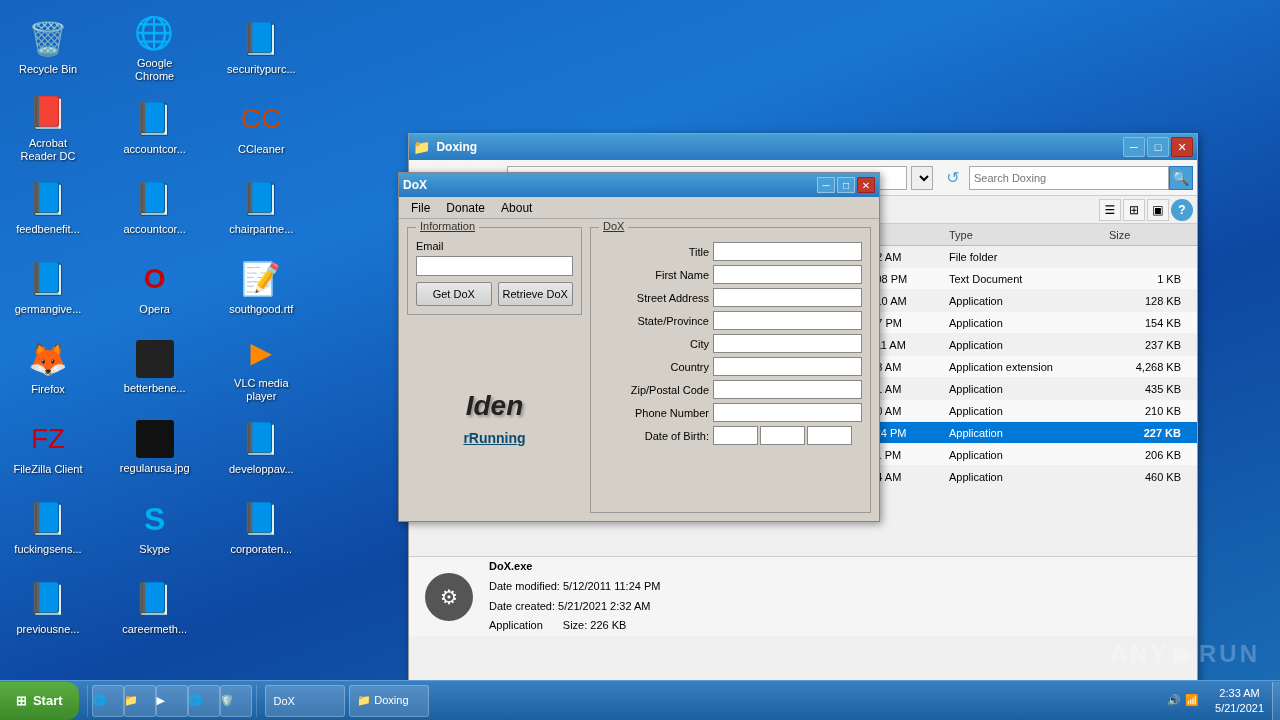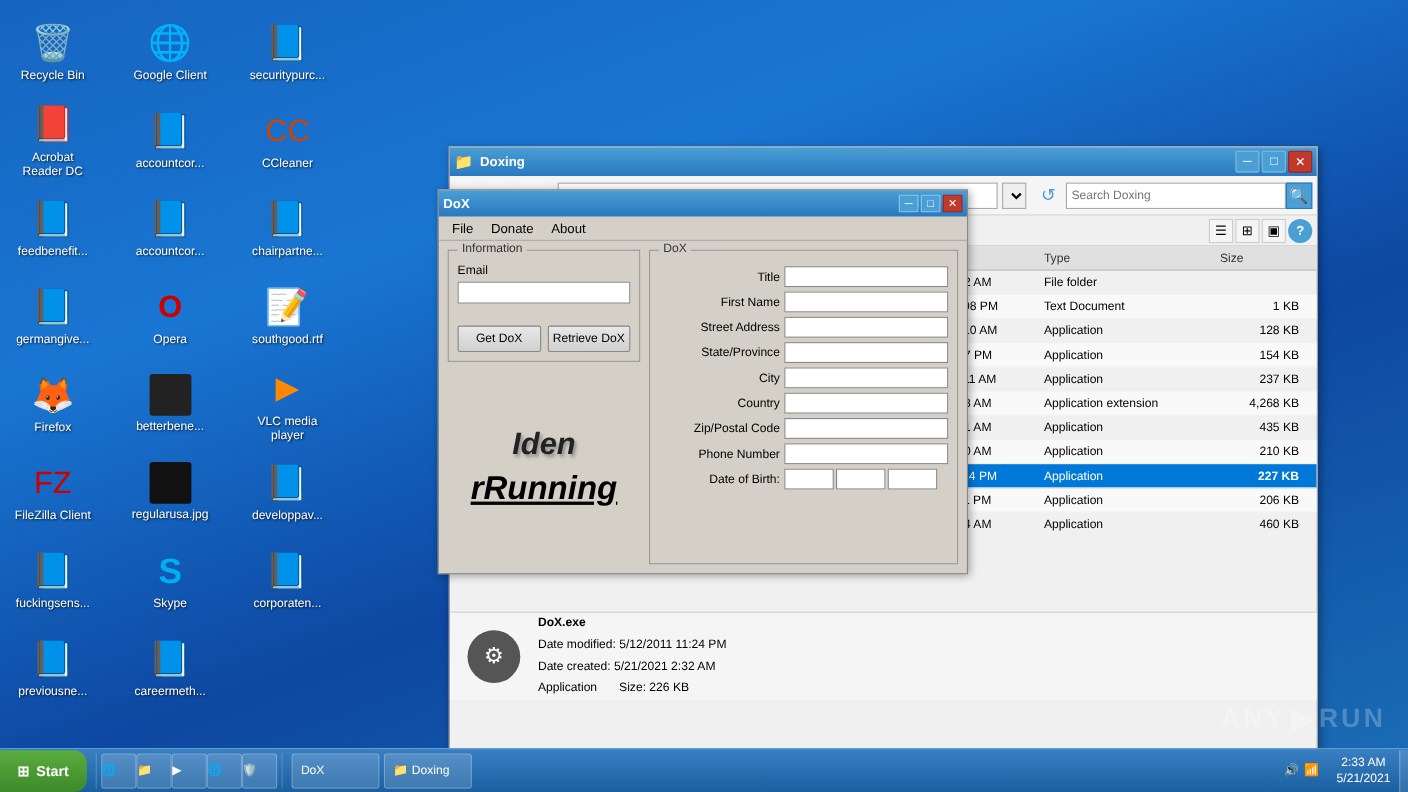"Google Client" div.icon-label { text: Client -> Chrome }
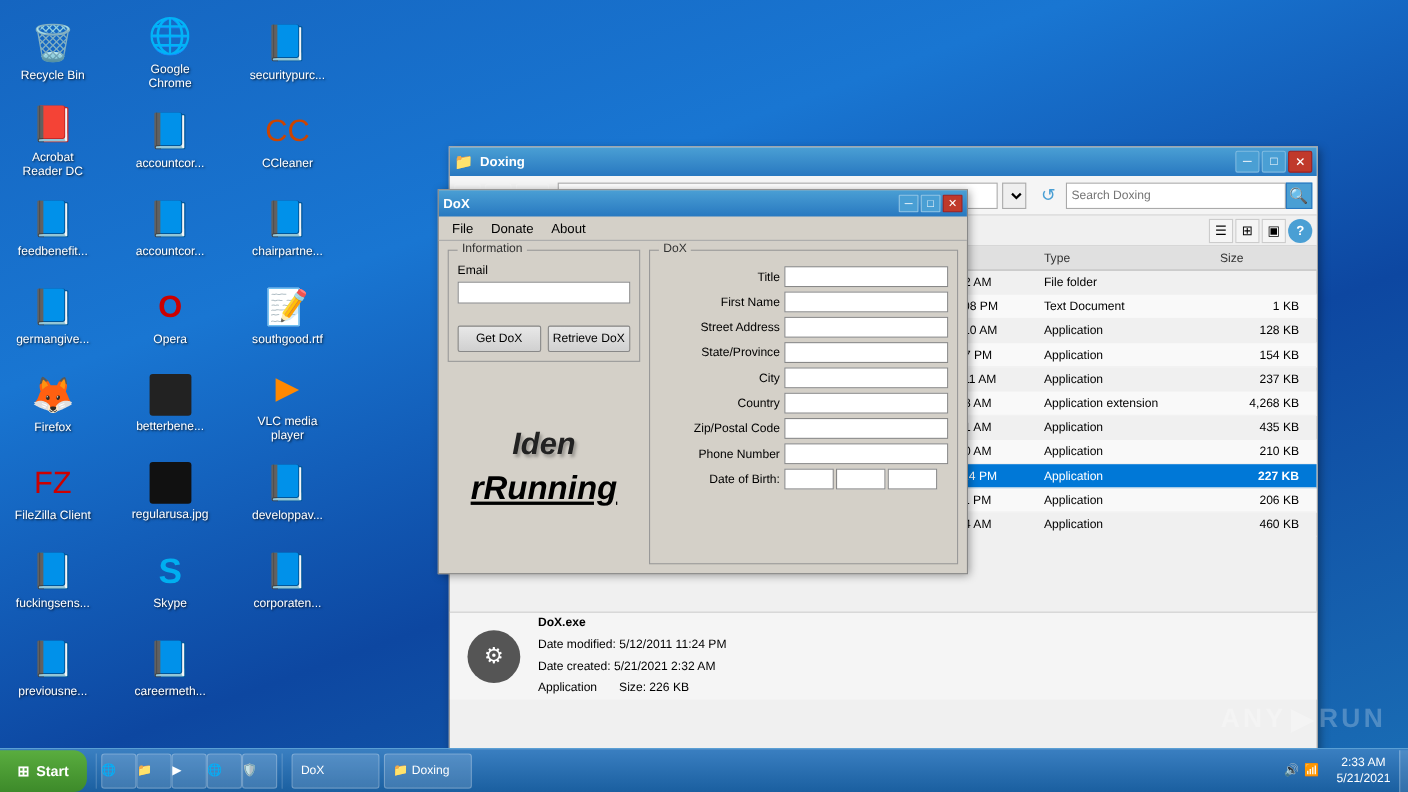"Information" .group-box-title { text-decoration: none -> underline }
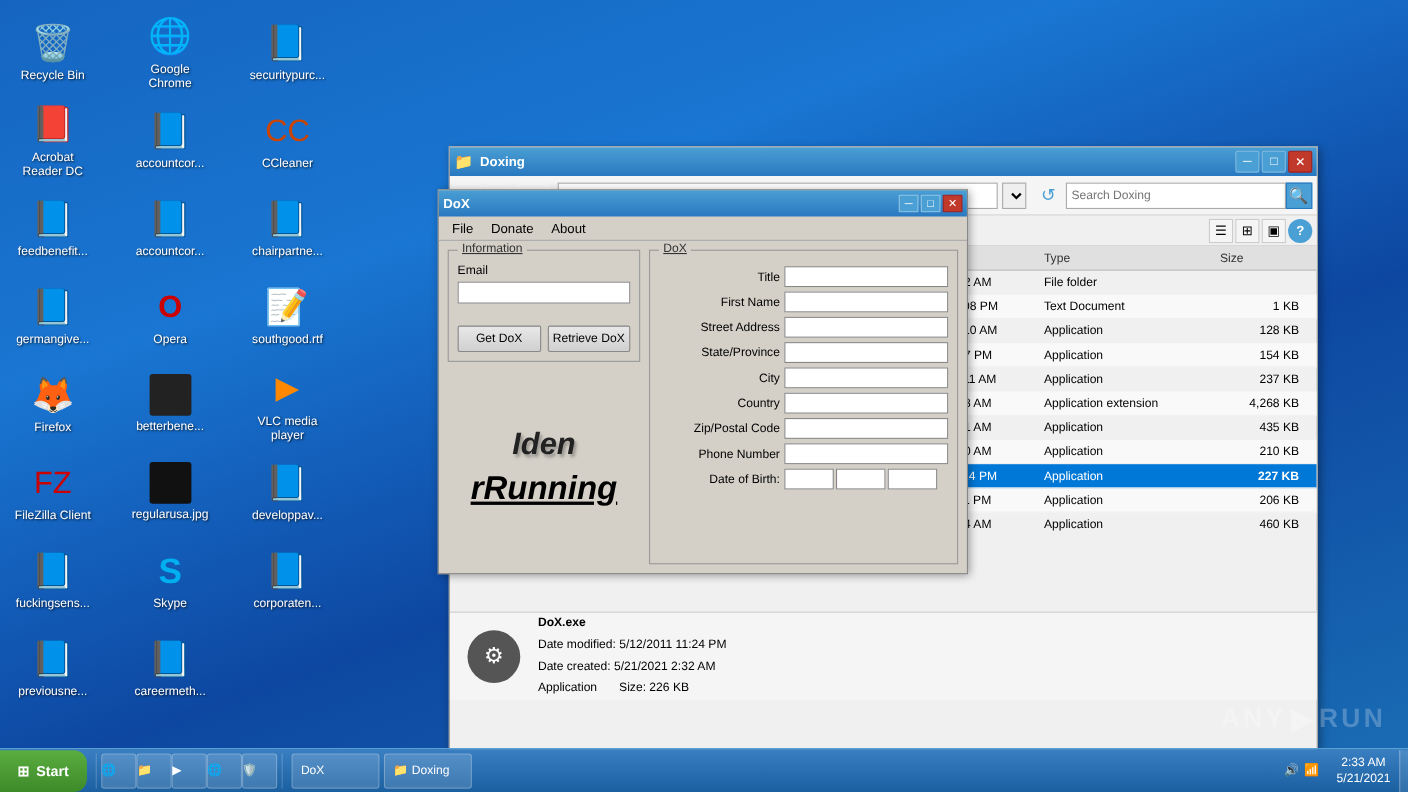"Get DoX" .btn-row { margin-top: 14px -> 0 }
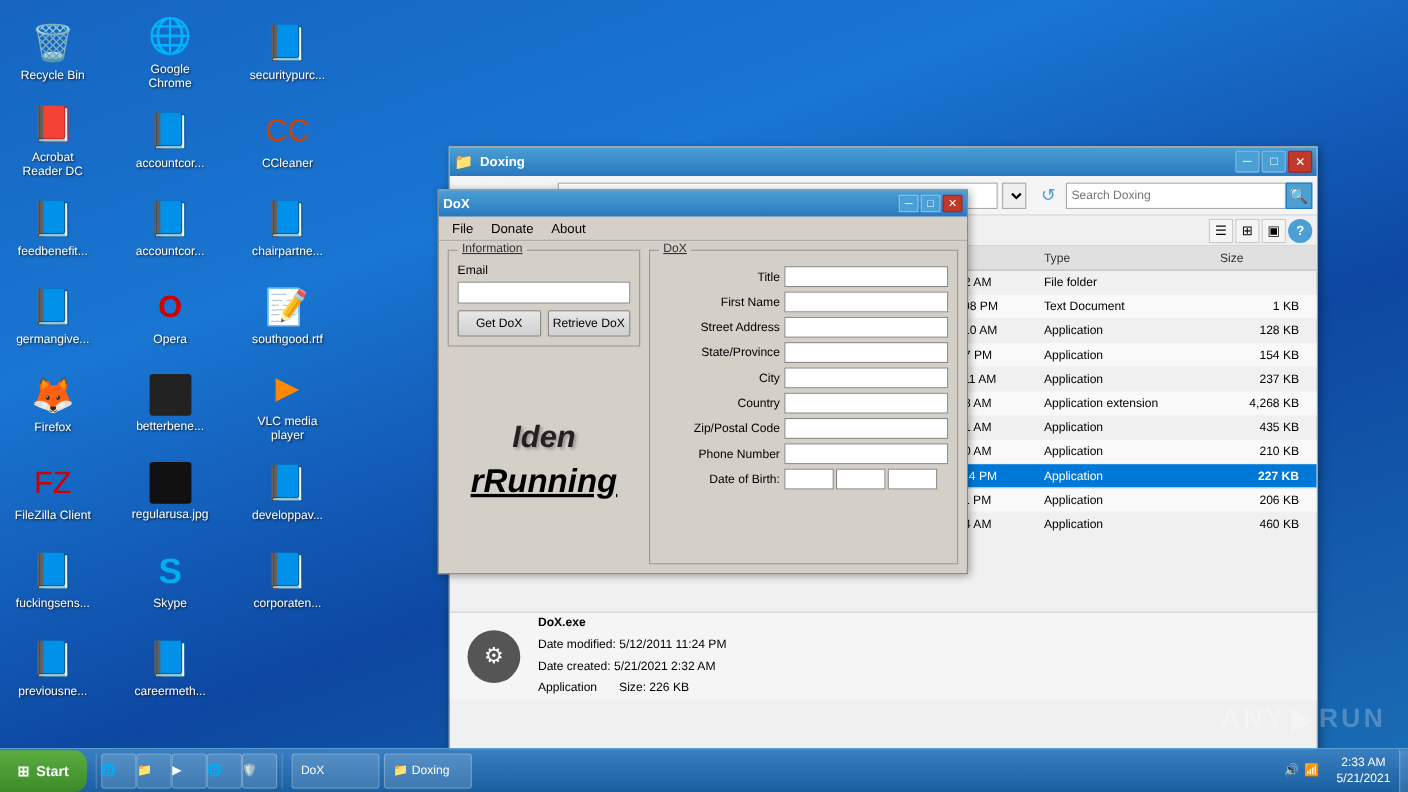"rRunning" .logo-running { color: #000000 -> #0c4a6e; font-size: 30px -> 14px; font-style: italic -> none }
